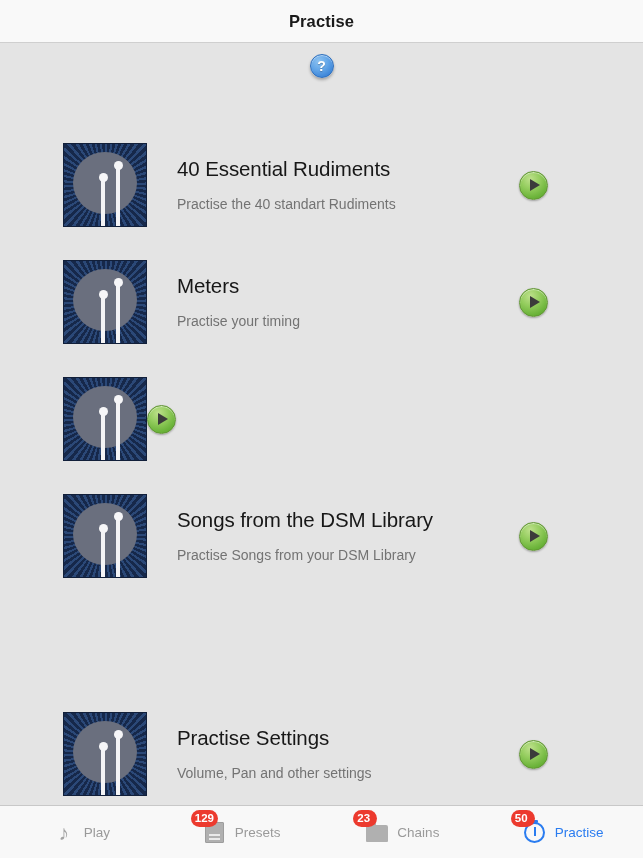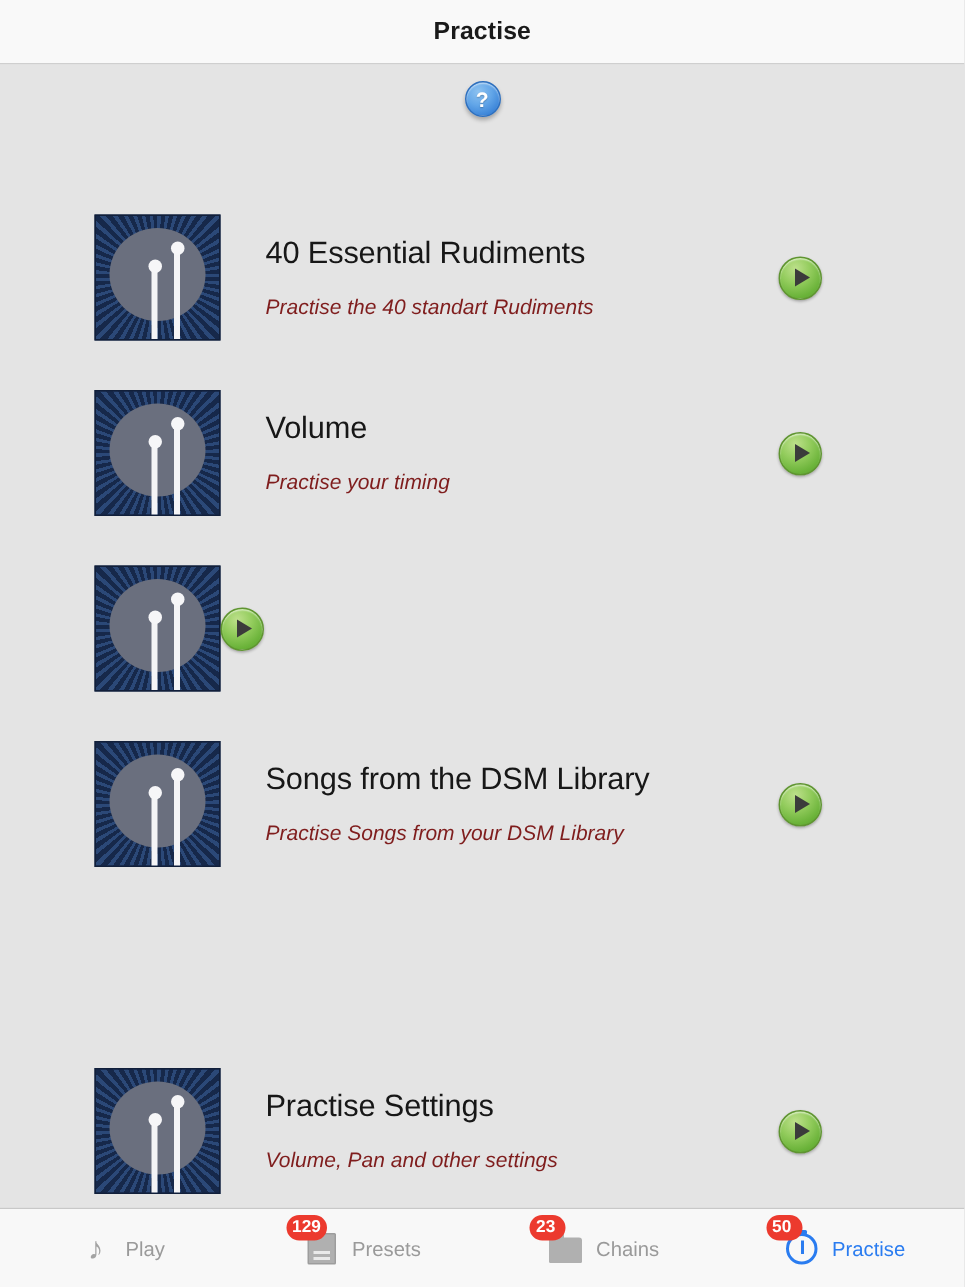"Practise the 40 standart Rudiments" .row-subtitle { color: #7f1d1d -> #737373; font-style: italic -> none }
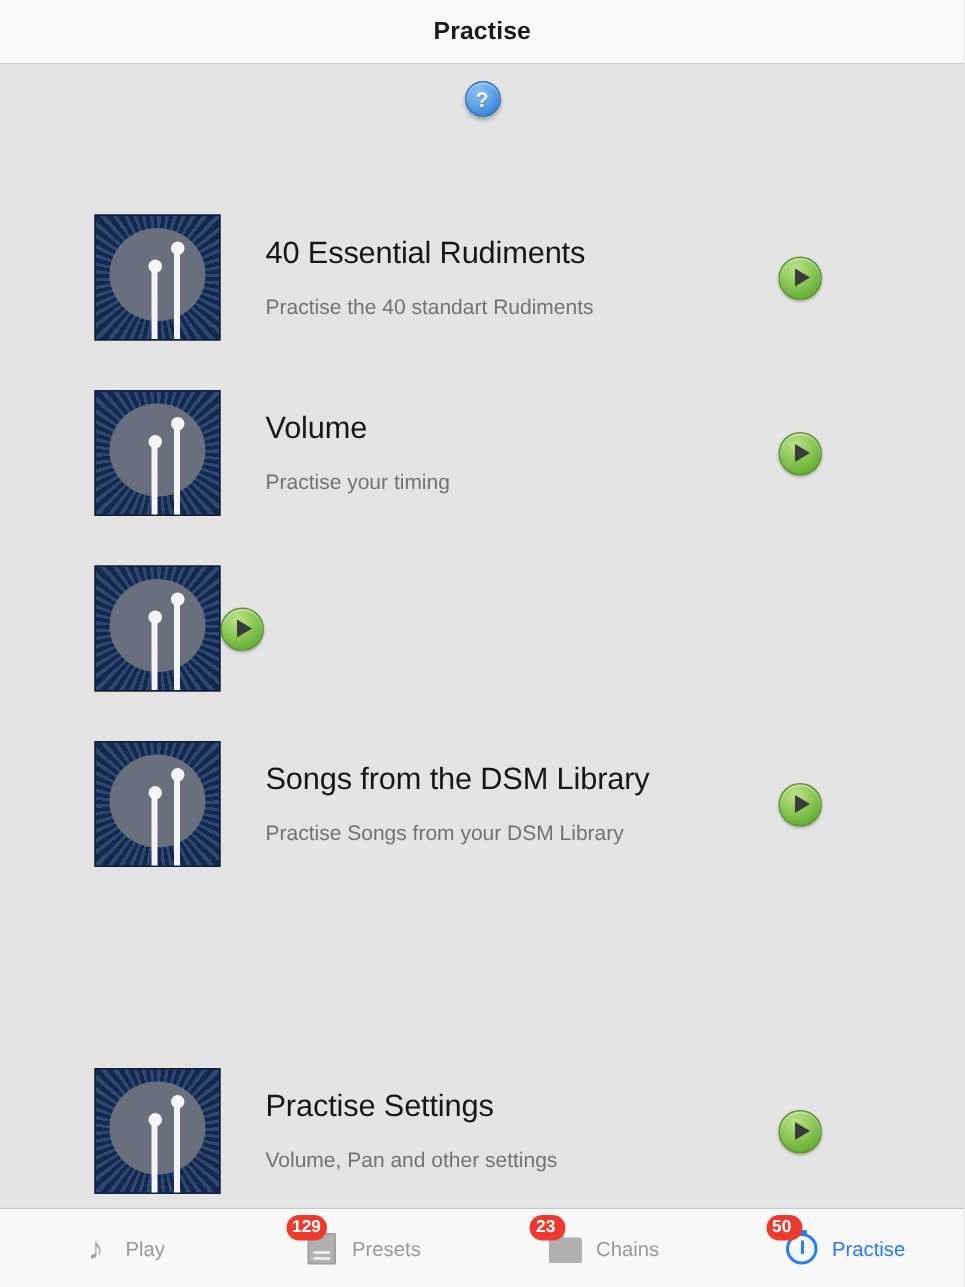"Volume" div.row-title { text: Volume -> Meters }
